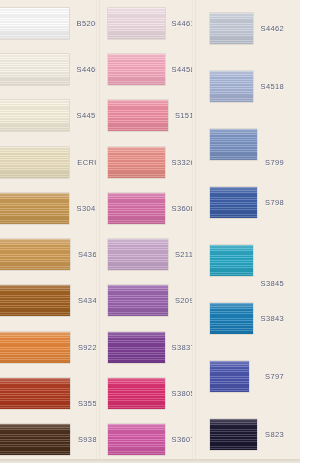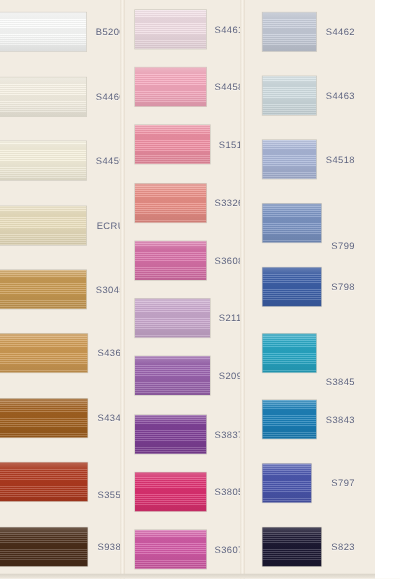"S4463" div.row { html: <div> <div> <div></div> </div> <div>S4463</div> </div> -> none }
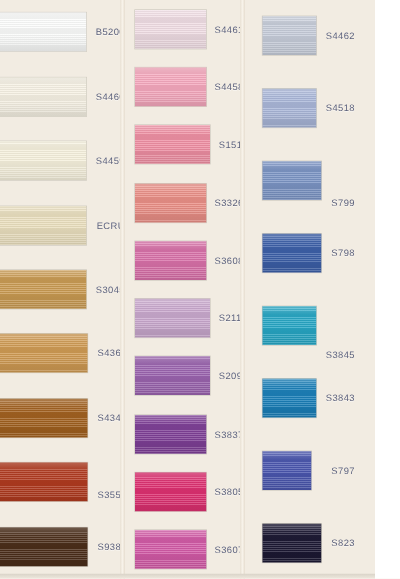"S922" div.row { html: none -> <div> <div> <div></div> </div> <div>S922</div> </div> }
